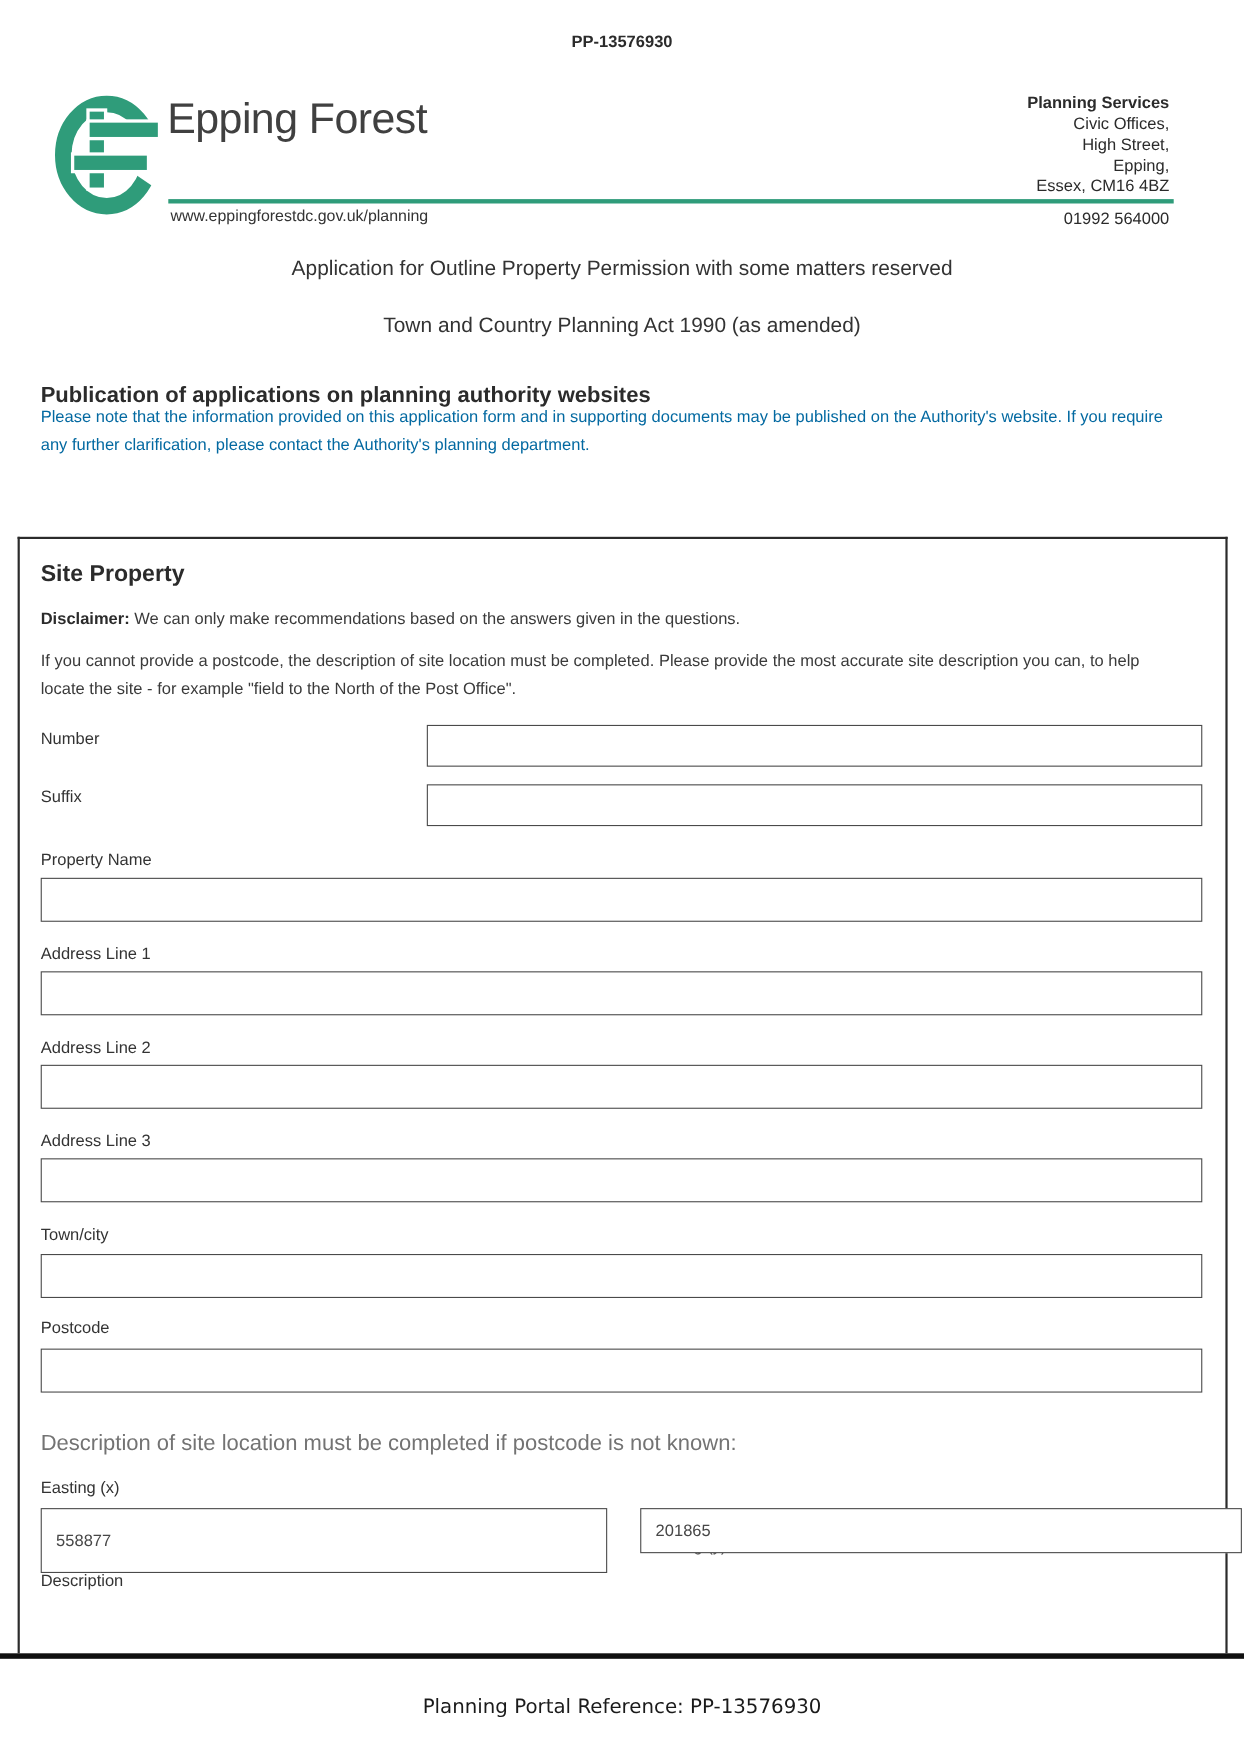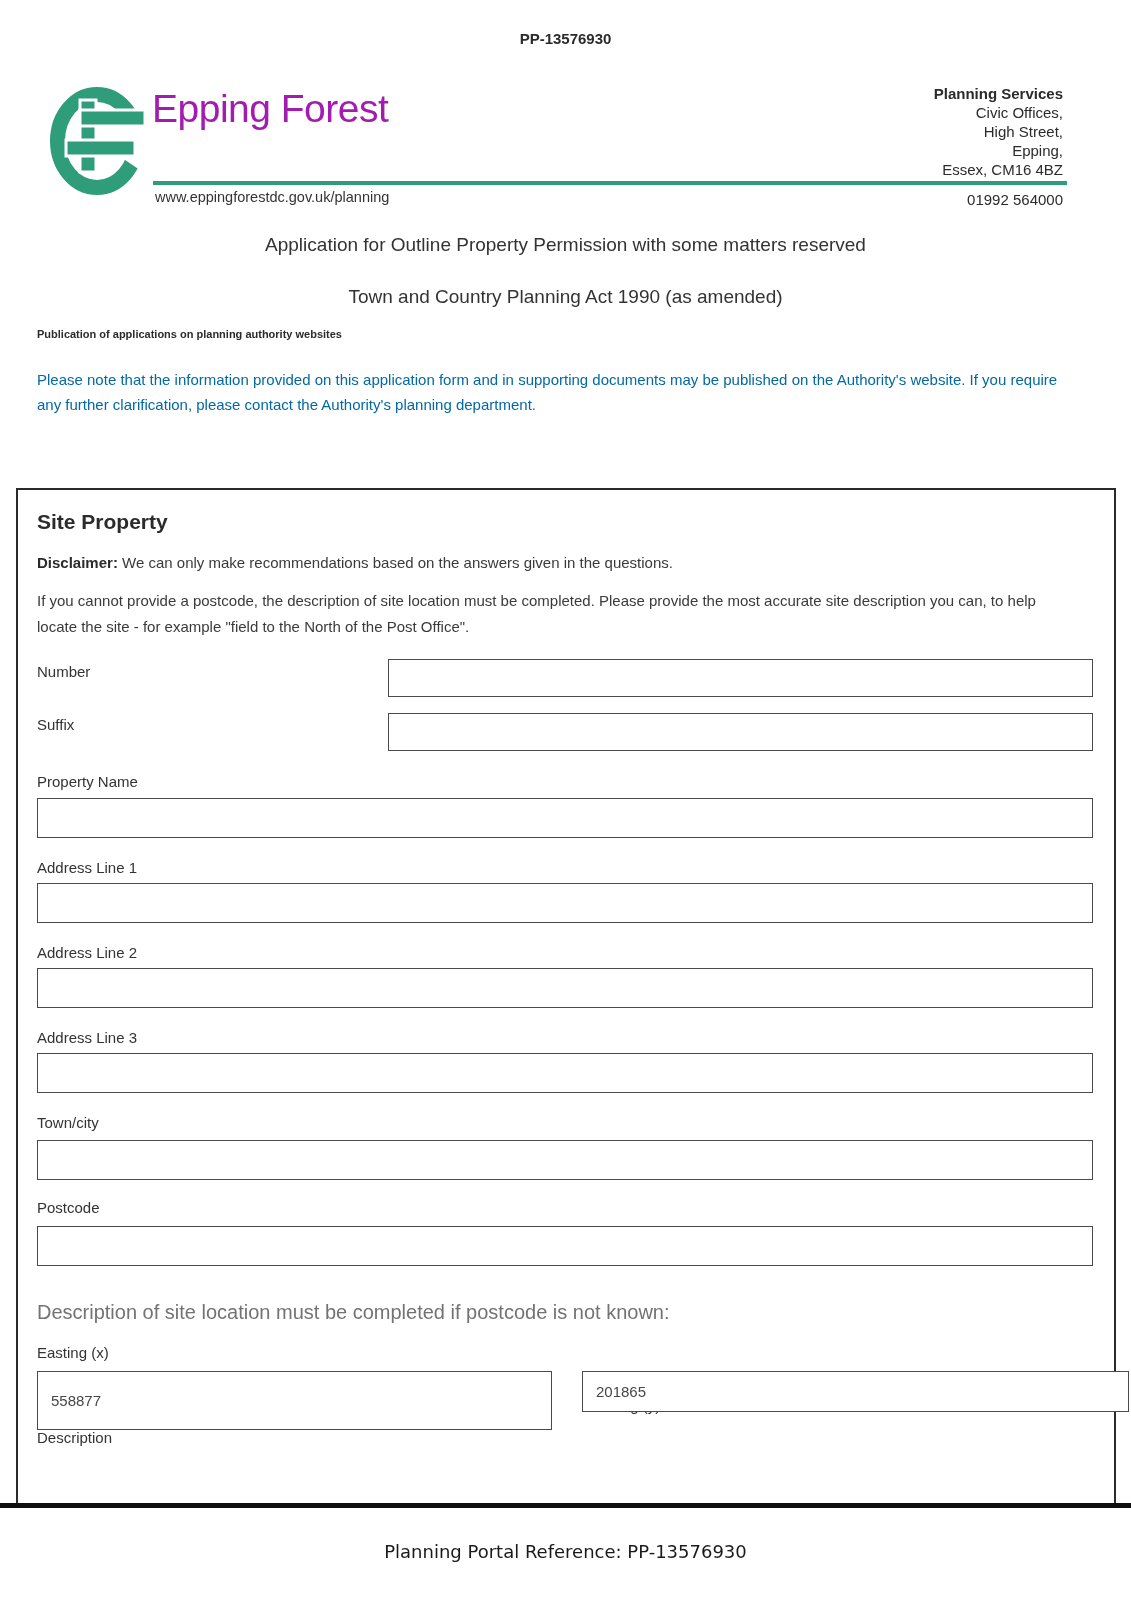"Epping Forest" .council-name { color: #a21caf -> #404040 }
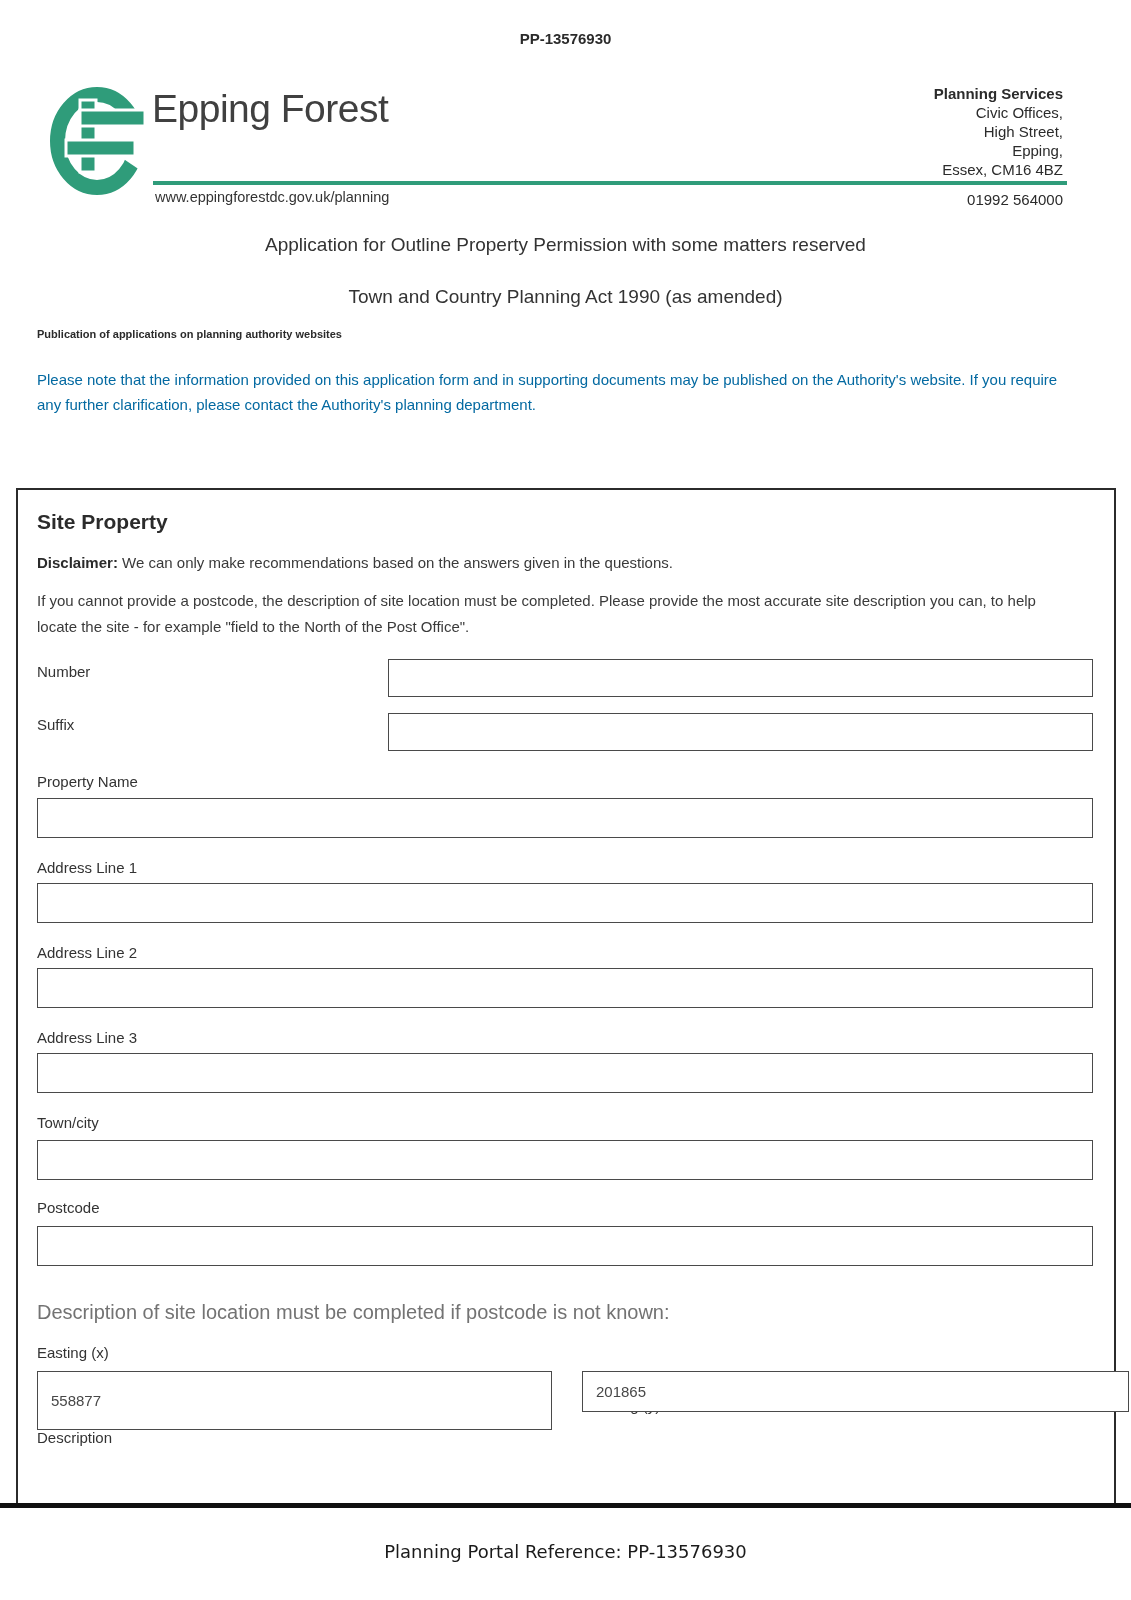"Publication of applications on planning" .pub-heading { font-size: 11px -> 20px; top: 328px -> 348px }
